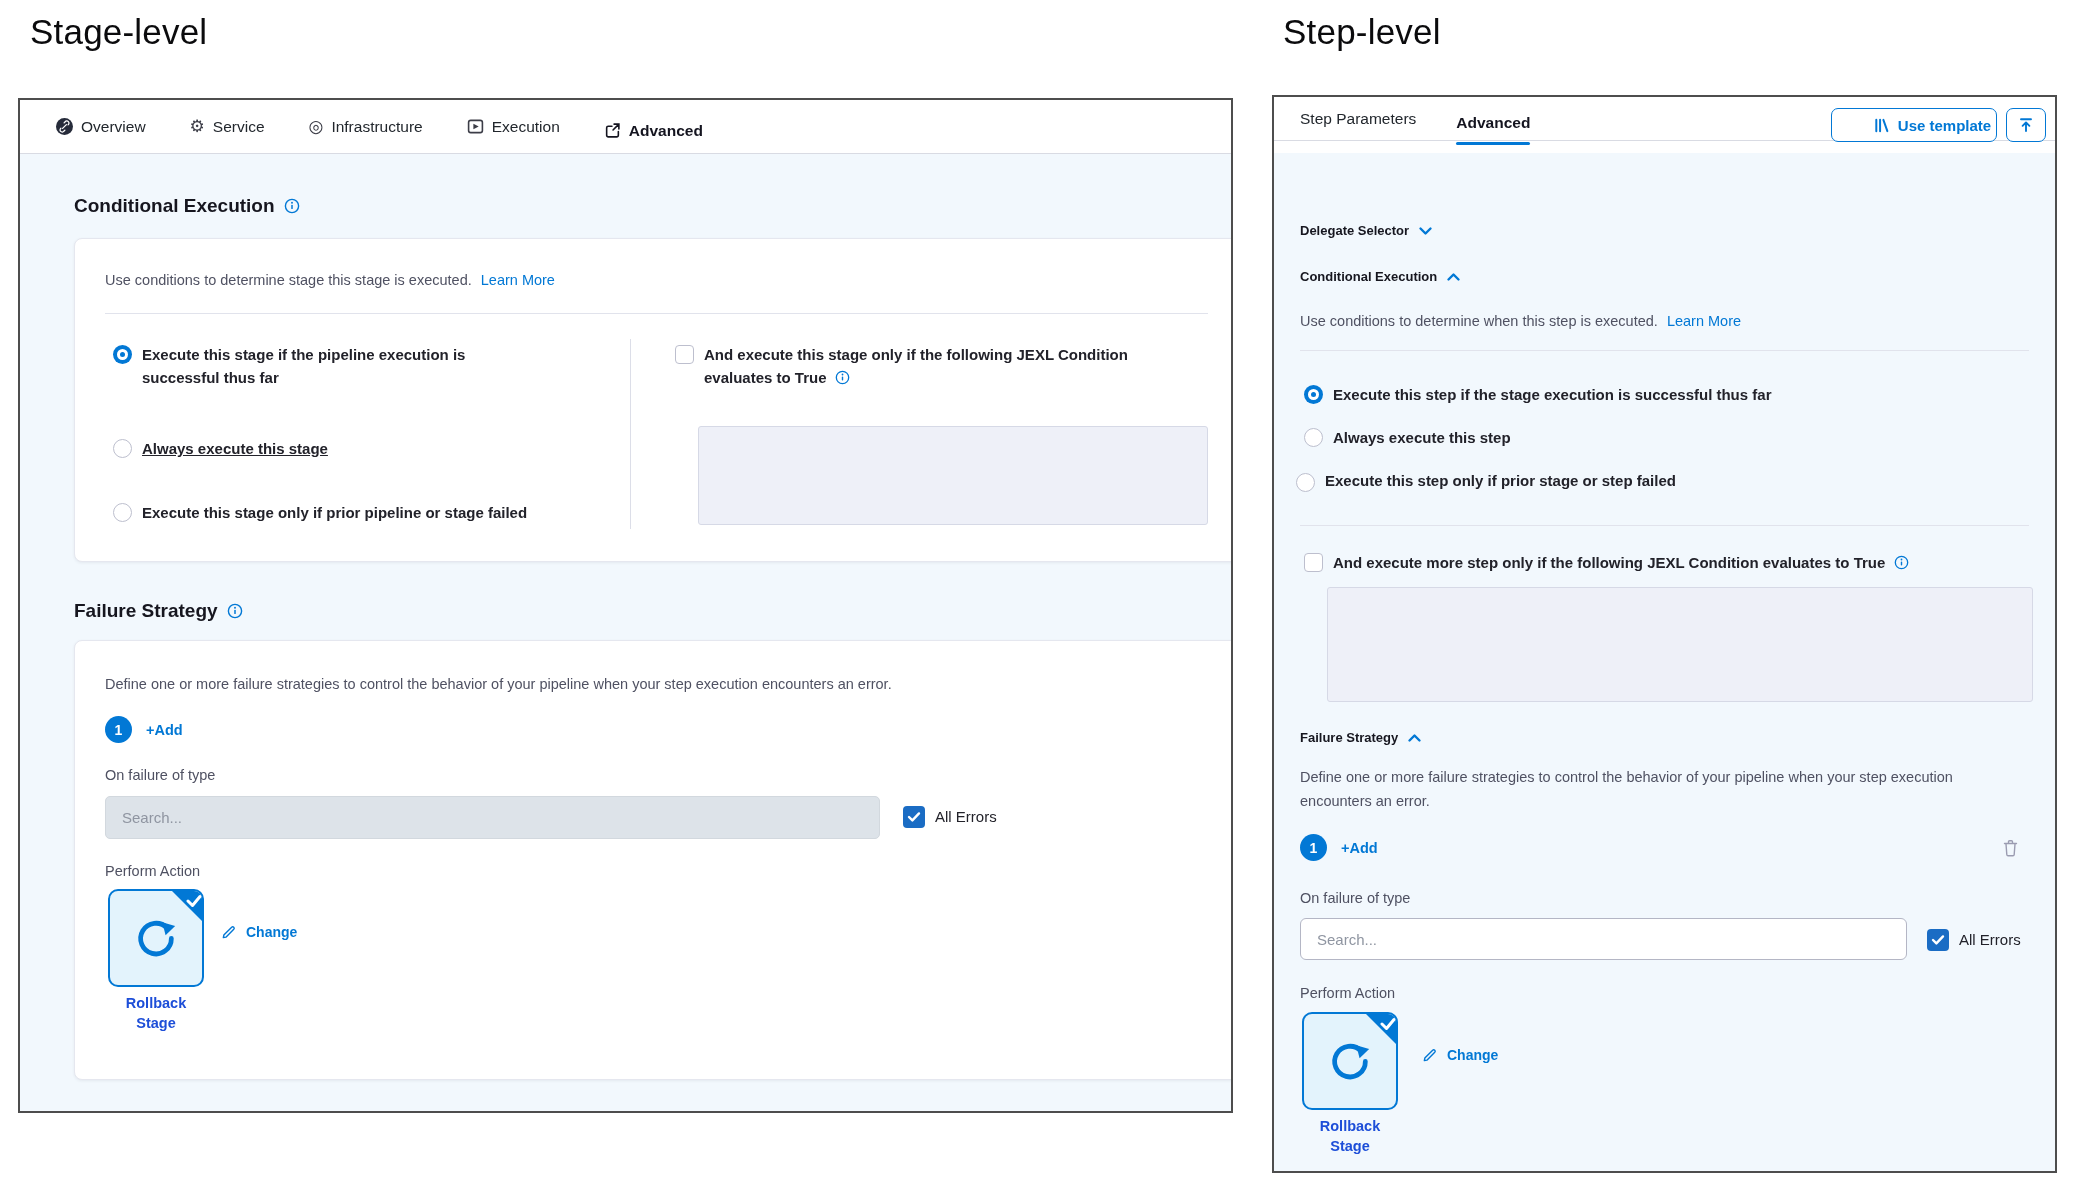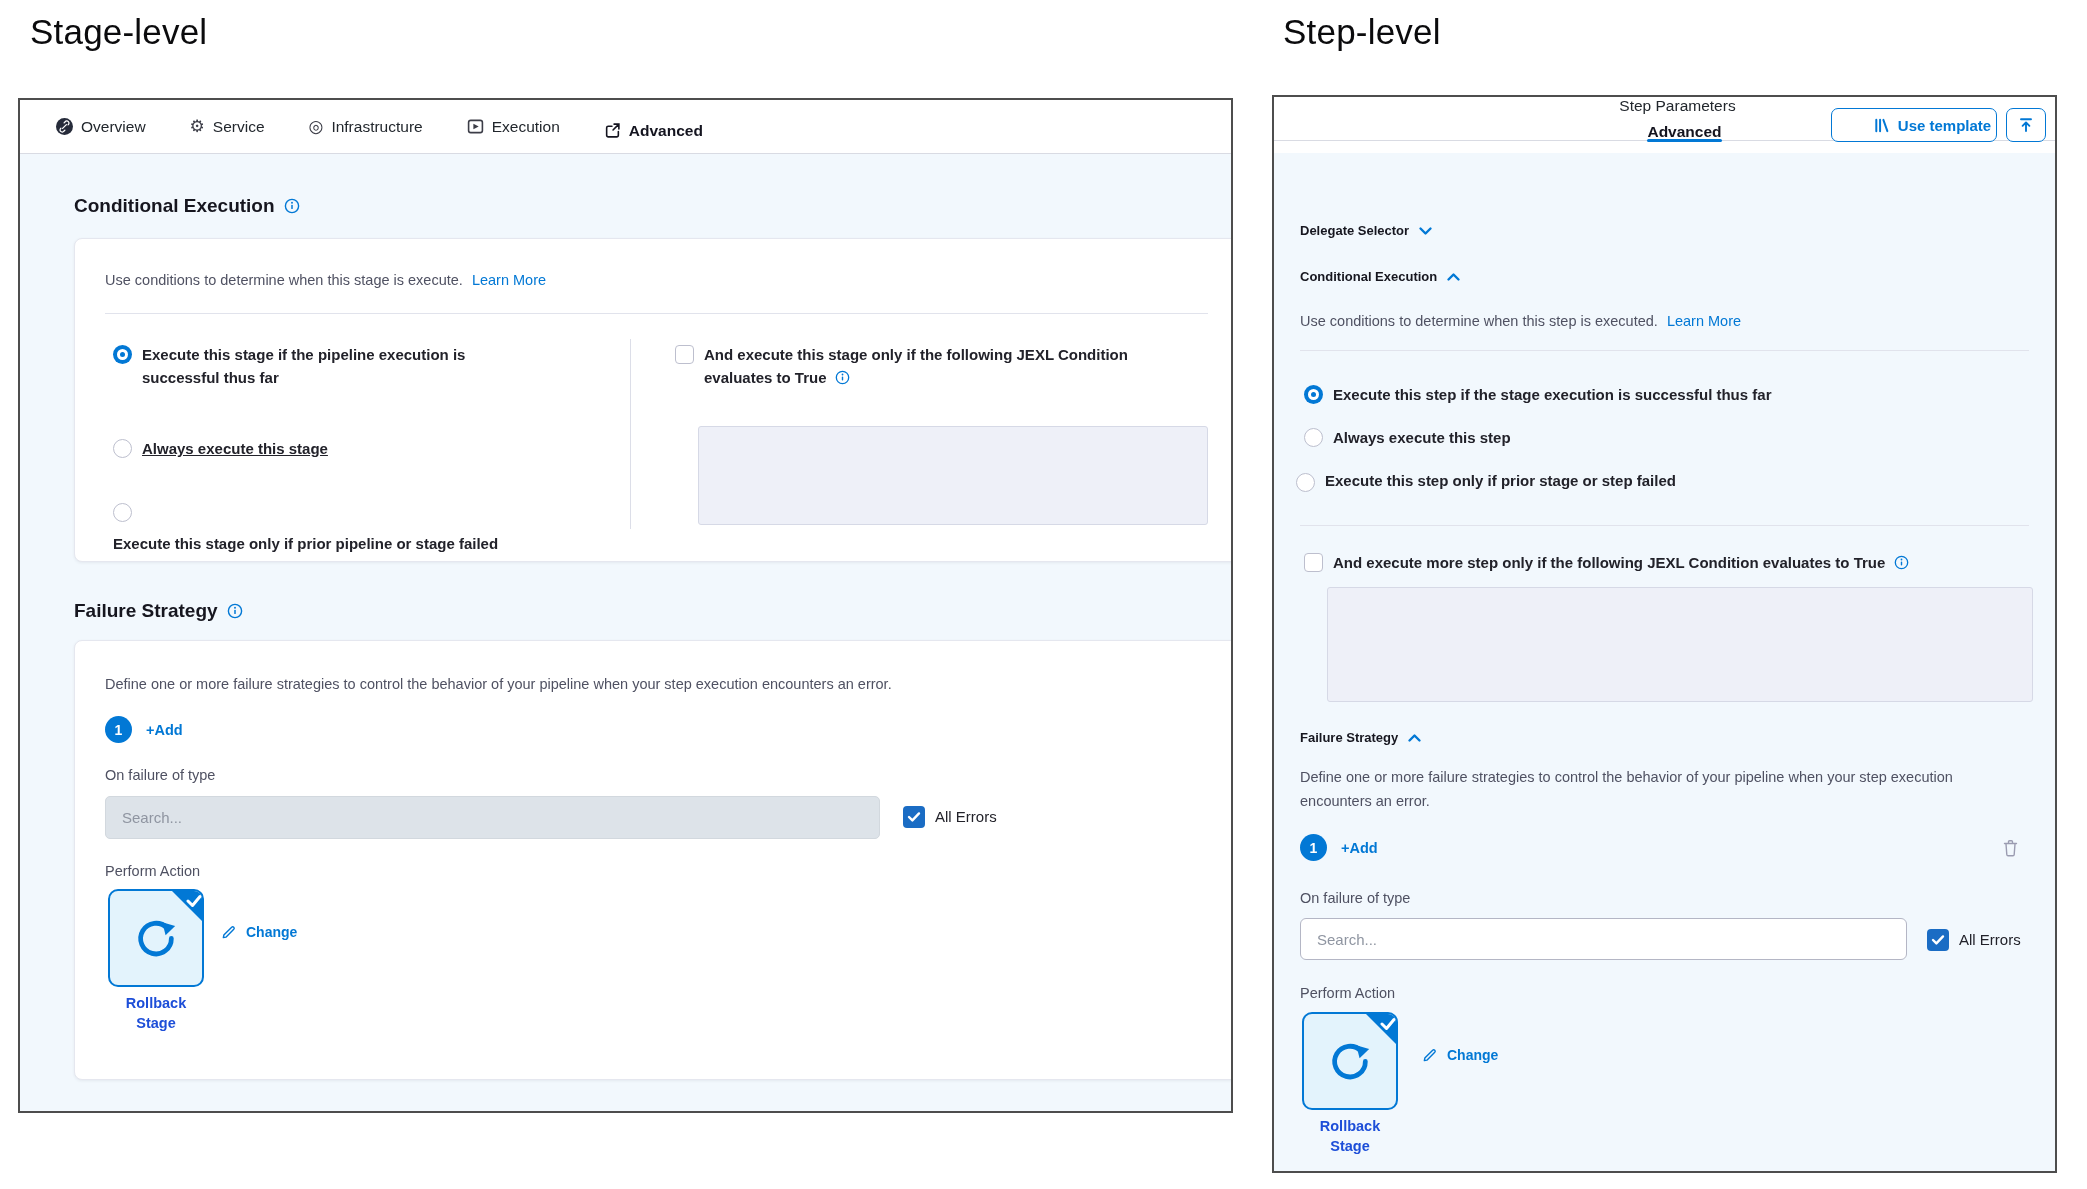"Step Parameters" div.tabbar { flex-direction: column -> none }
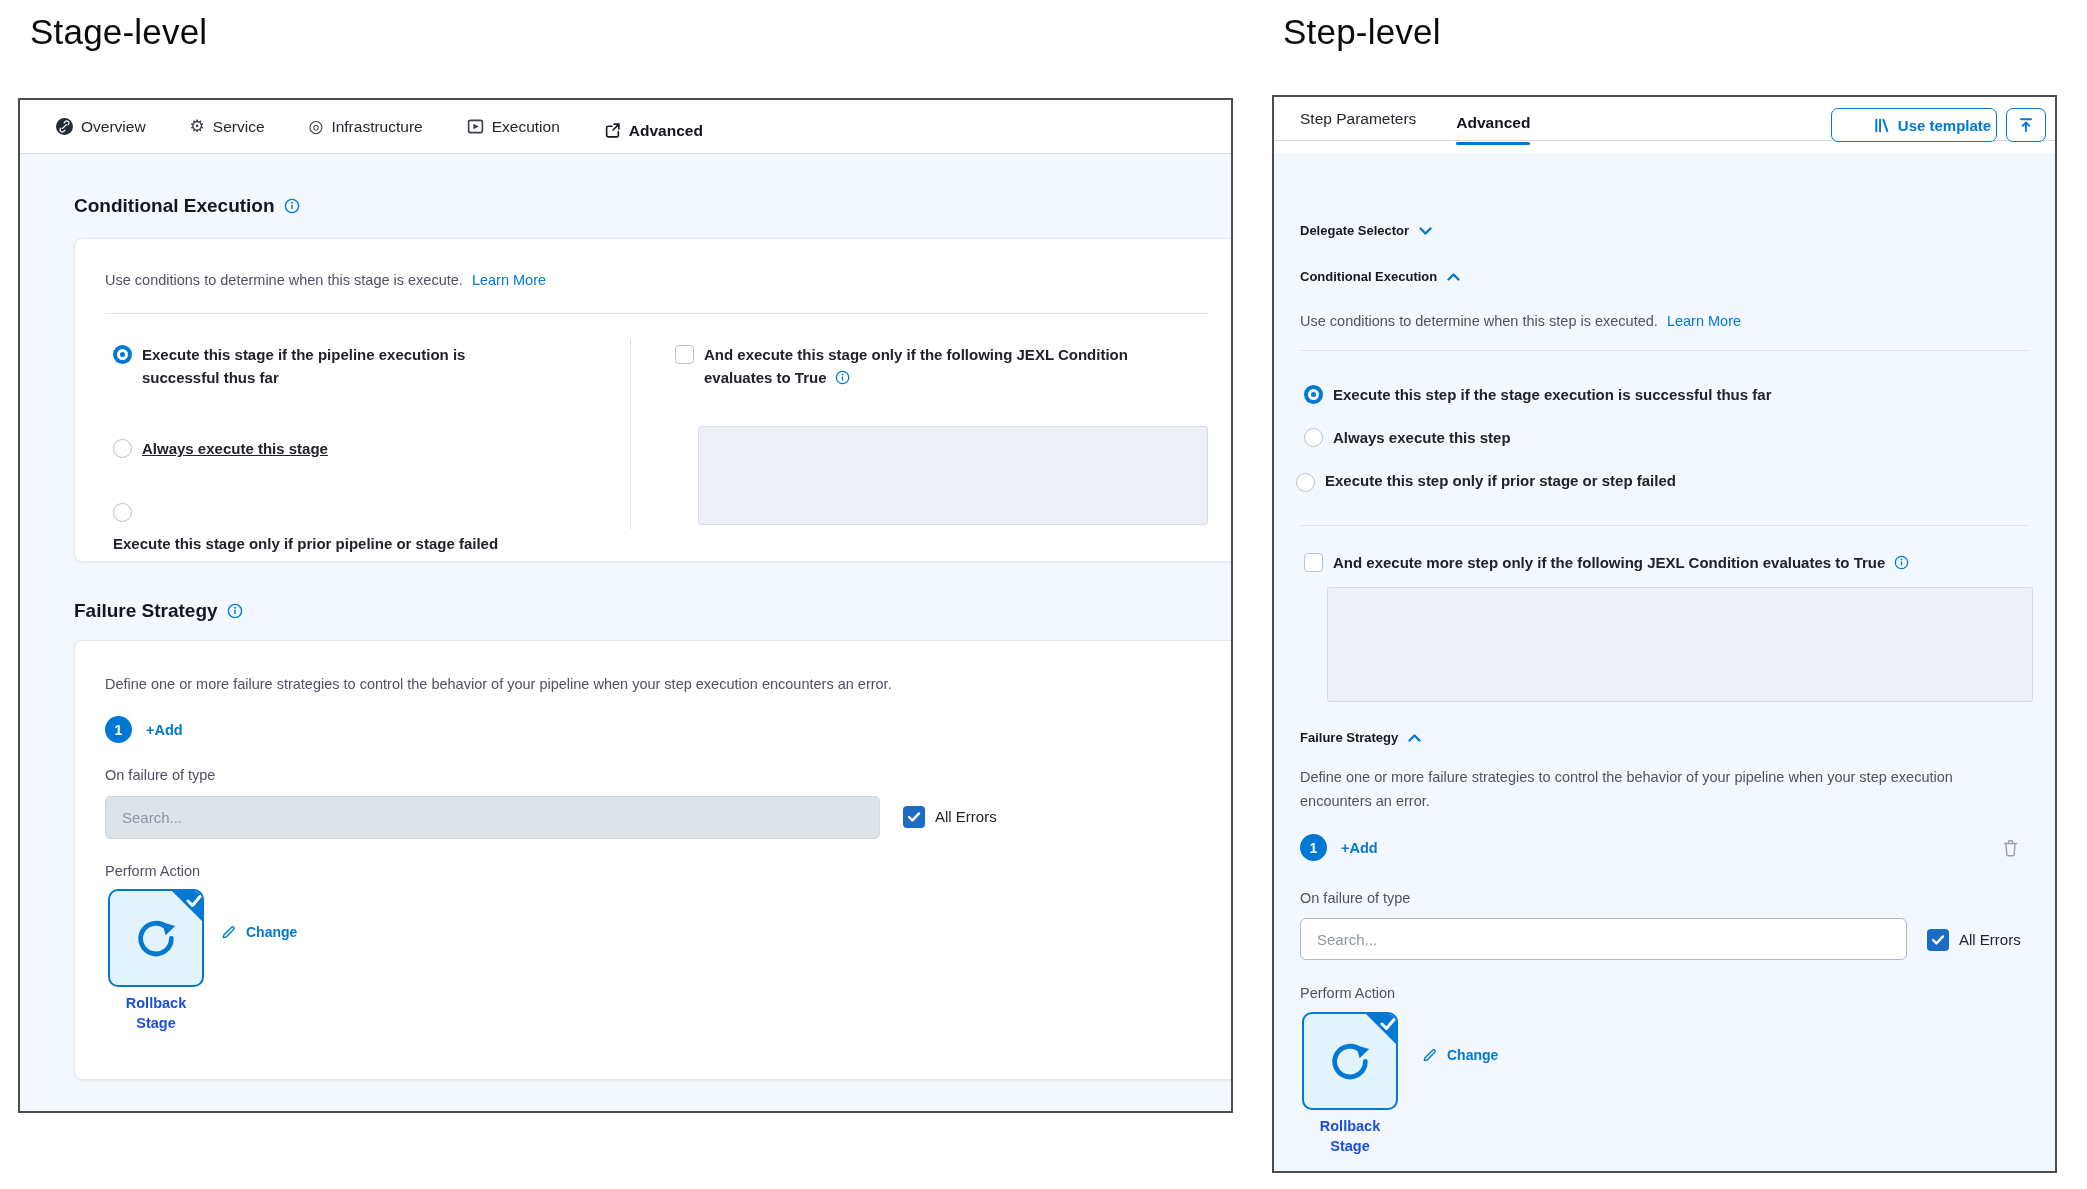"Use conditions to determine when this stage" span { text: when this stage is execute -> stage this stage is executed }
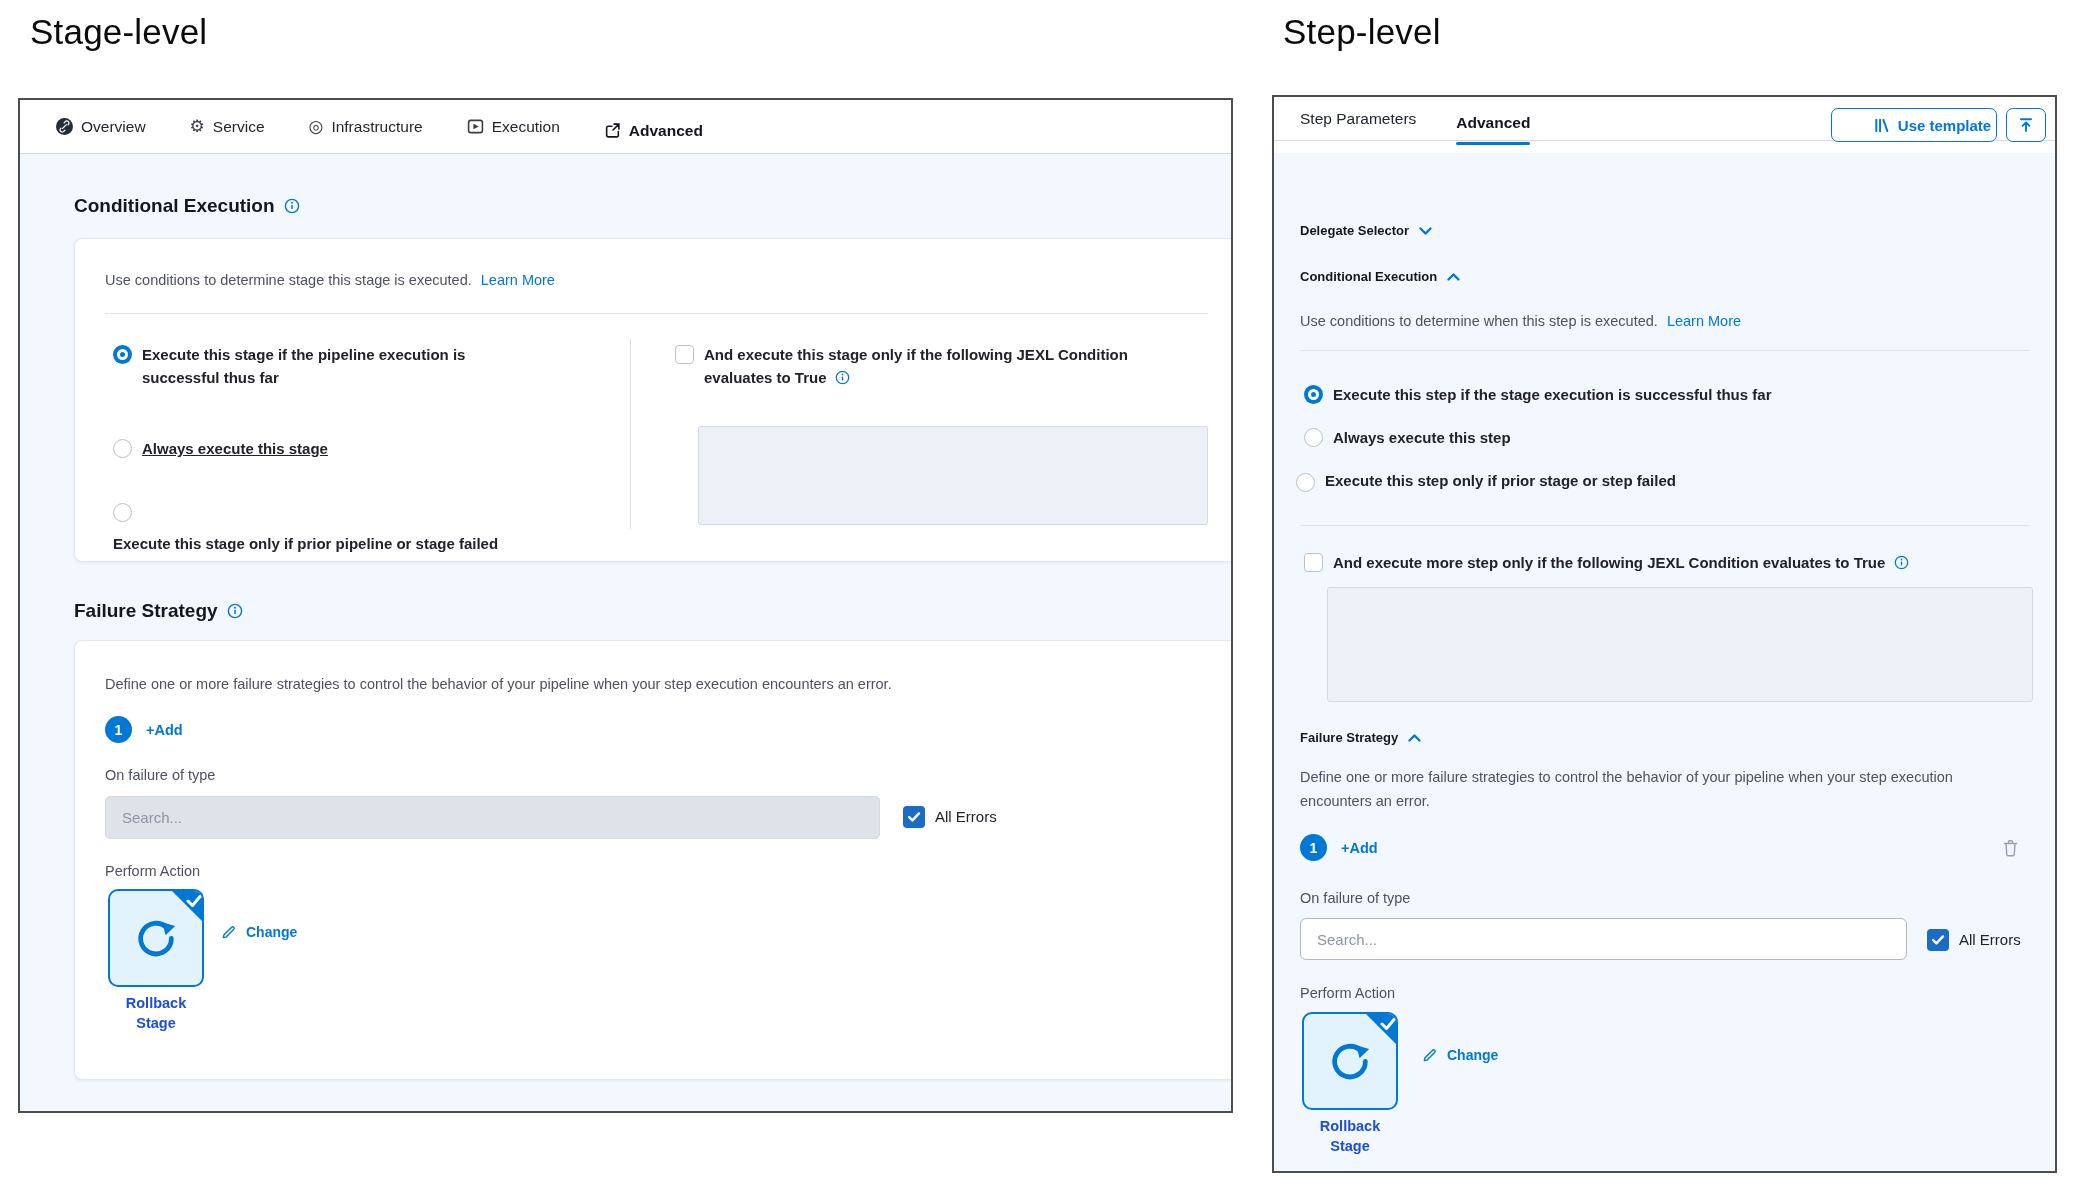"Execute this stage only if" div.row { flex-direction: column -> none }
